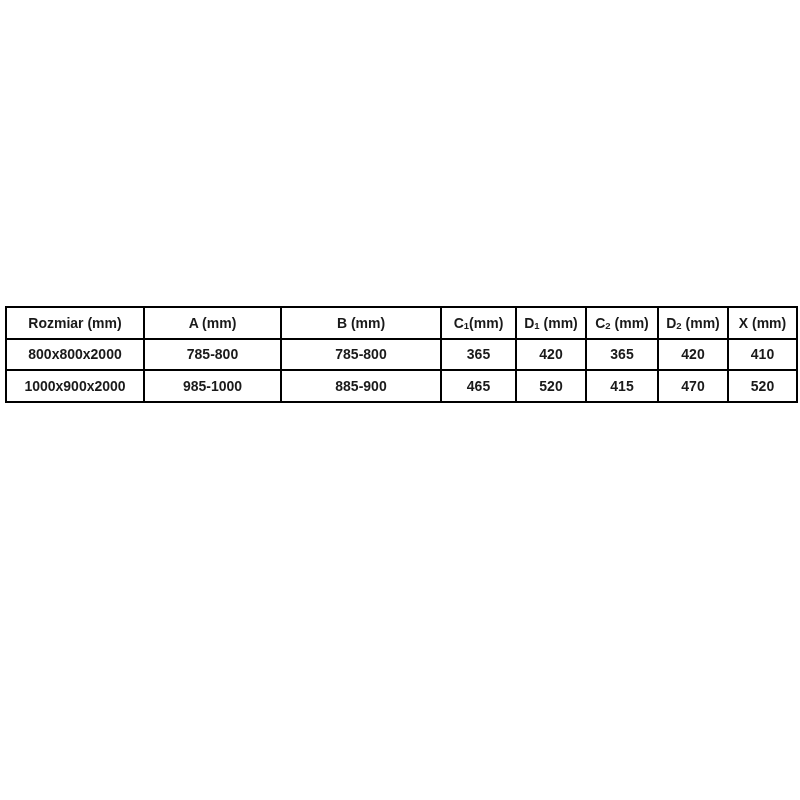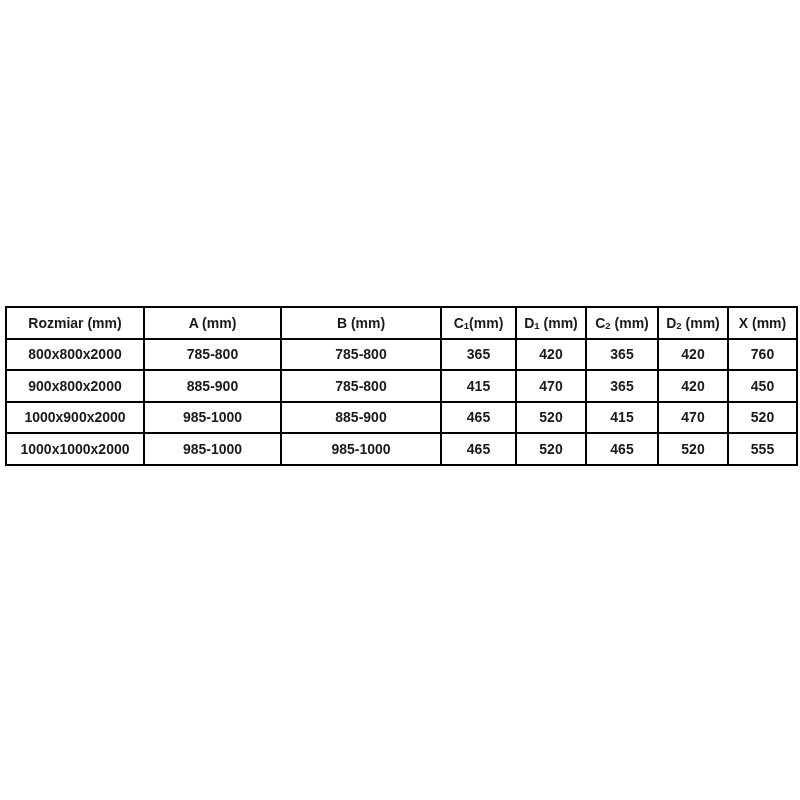"760" td { text: 760 -> 410 }
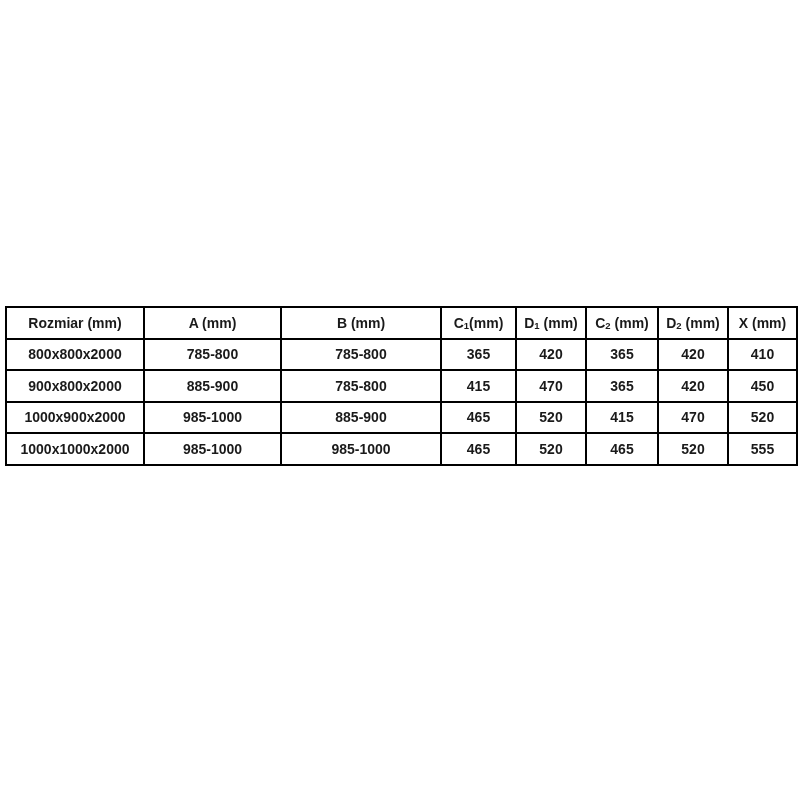"900x800x2000" tr { html: <tr> <td>900x800x2000</td> <td>885-900</td> <td>785-800</td> <td>415</td> <td>470</td> <td>365</td> <td>420</td> <td>450</td> </tr> -> none }
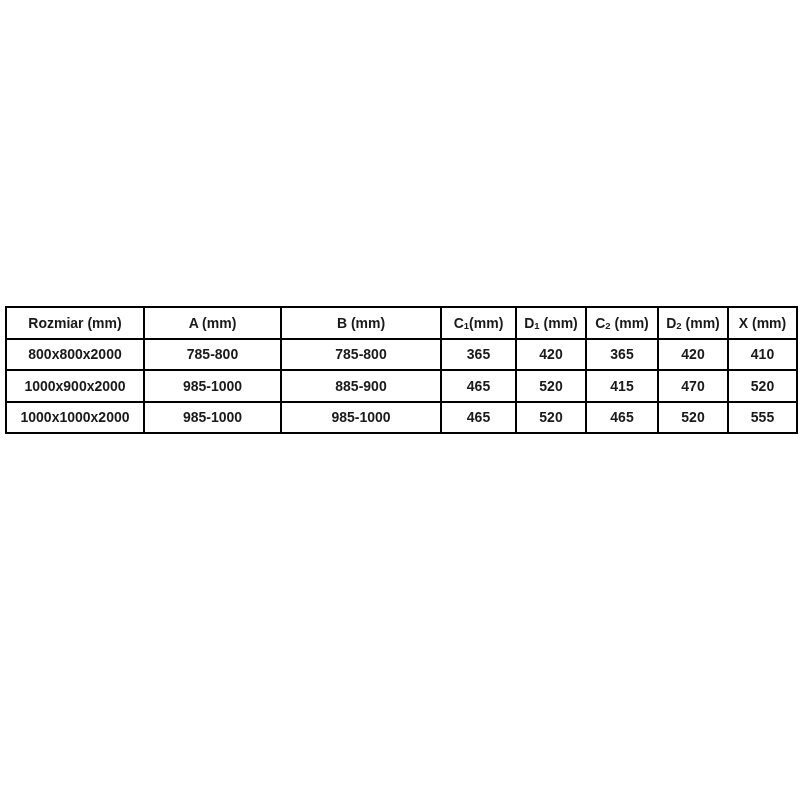"1000x1000x2000" tr { html: <tr> <td>1000x1000x2000</td> <td>985-1000</td> <td>985-1000</td> <td>465</td> <td>520</td> <td>465</td> <td>520</td> <td>555</td> </tr> -> none }
